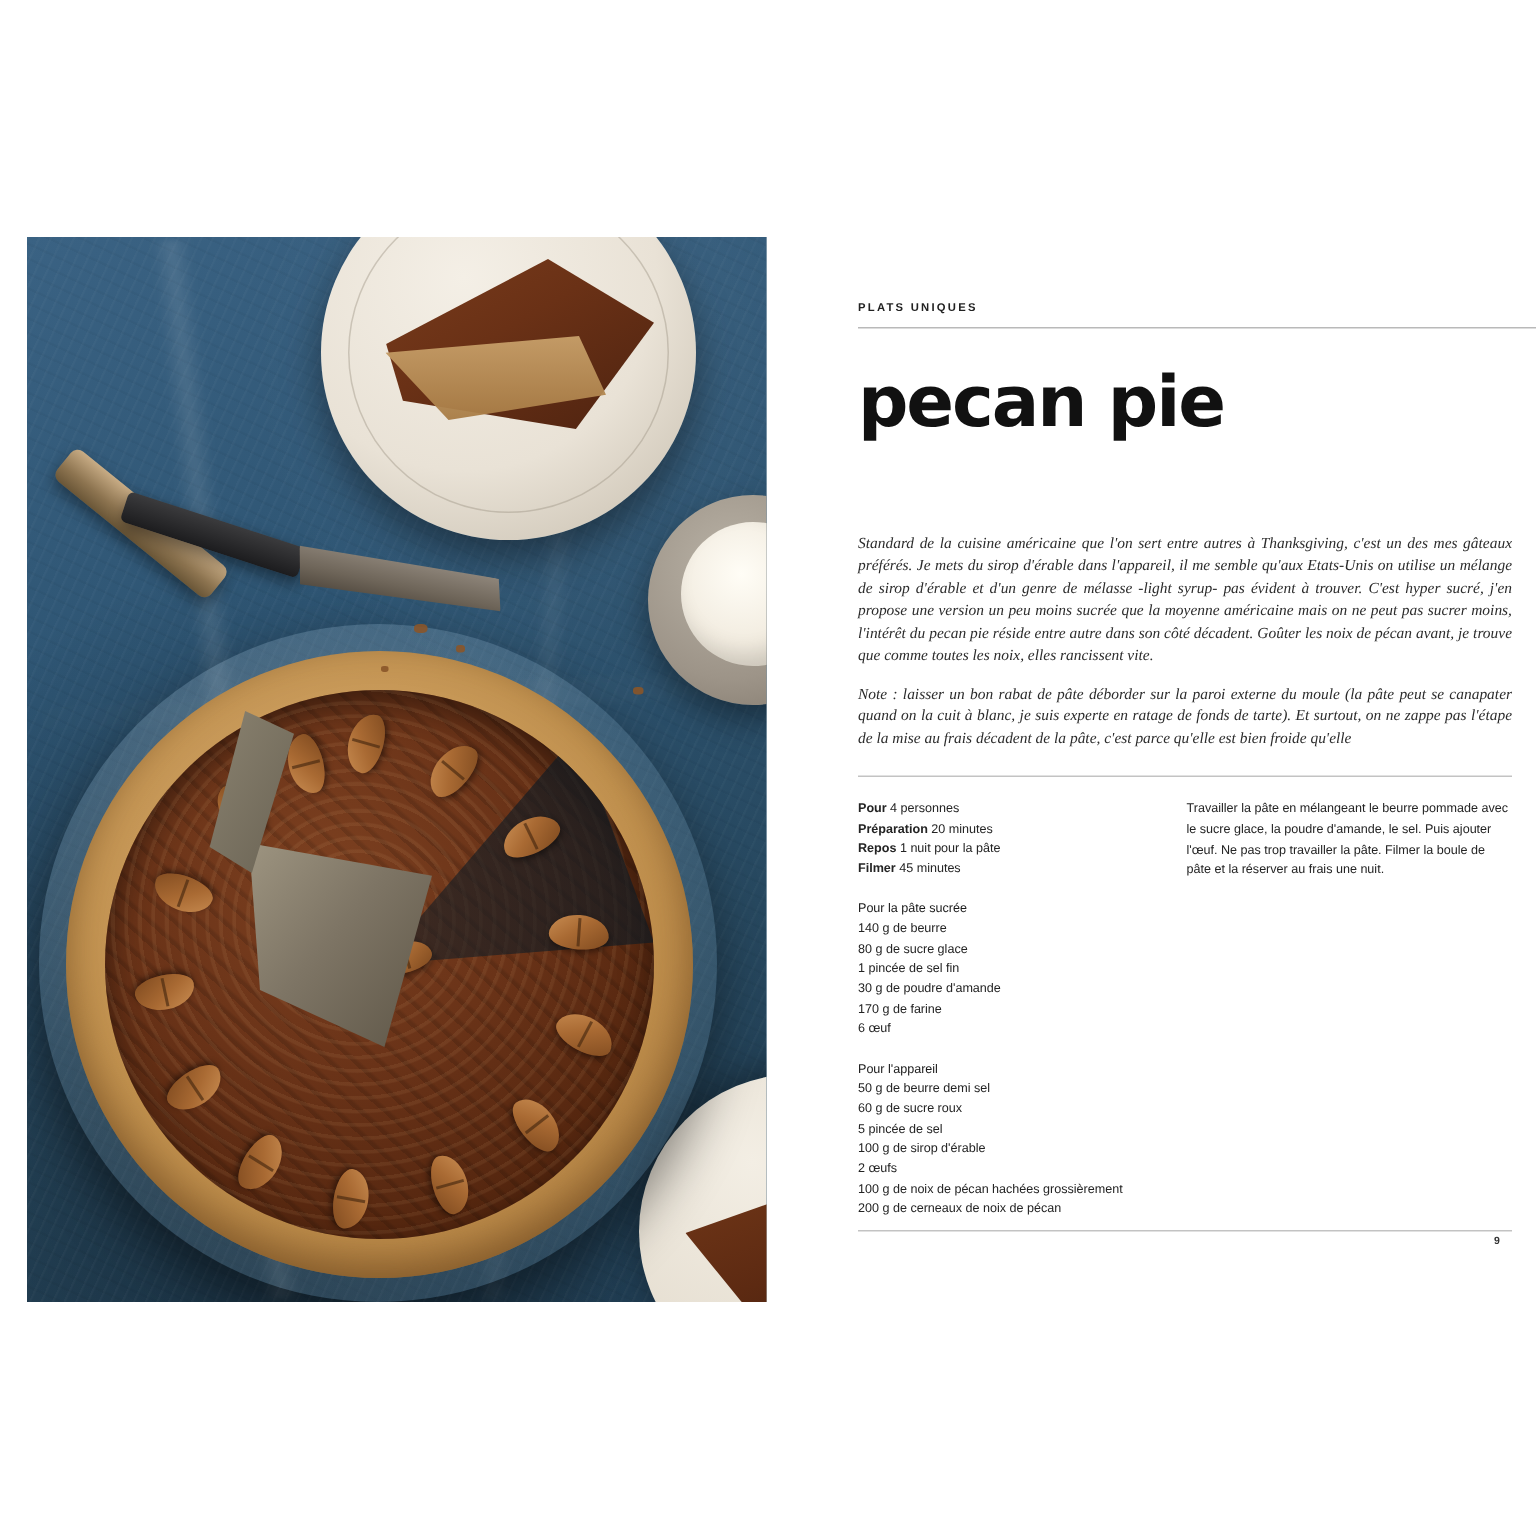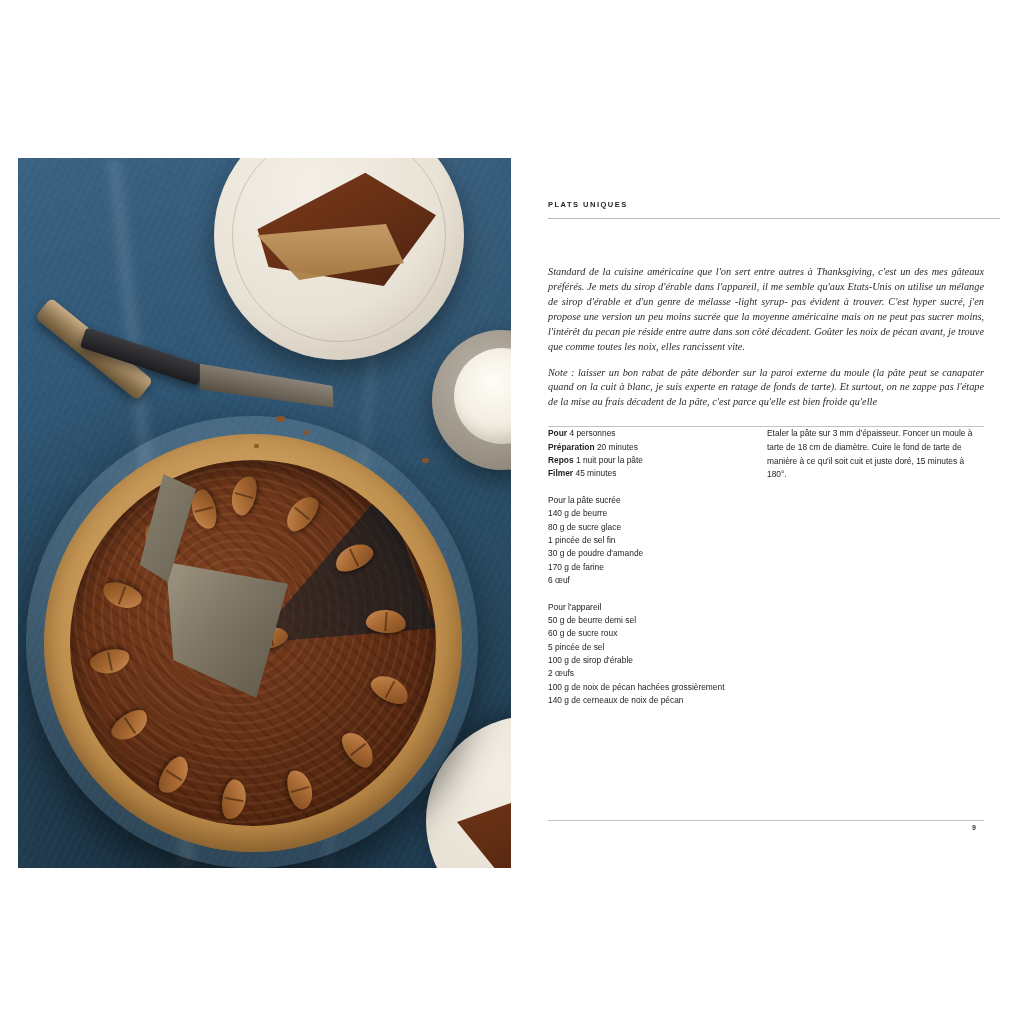"PLATS UNIQUES" .text-page { left: 548px -> 572px }
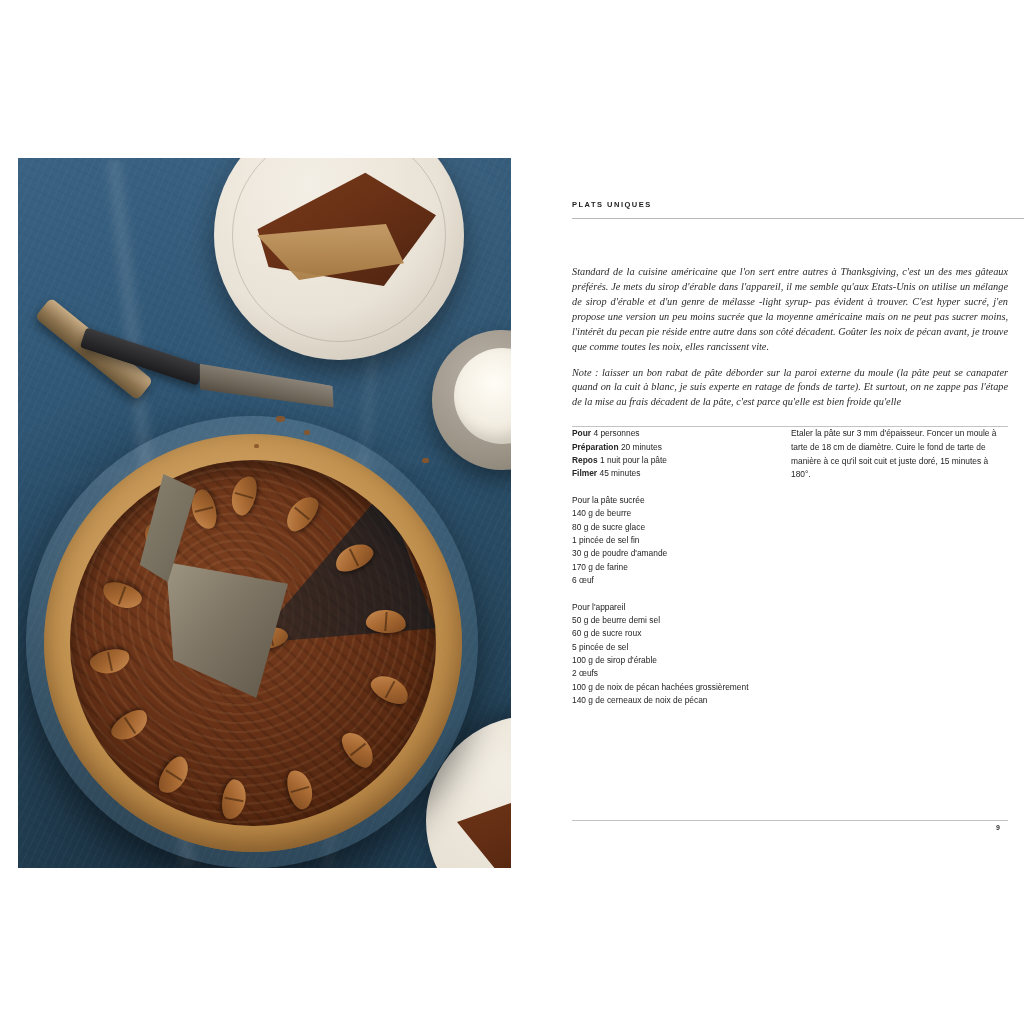"pecan pie" h1.title { html: none -> <h1>pecan pie</h1> }
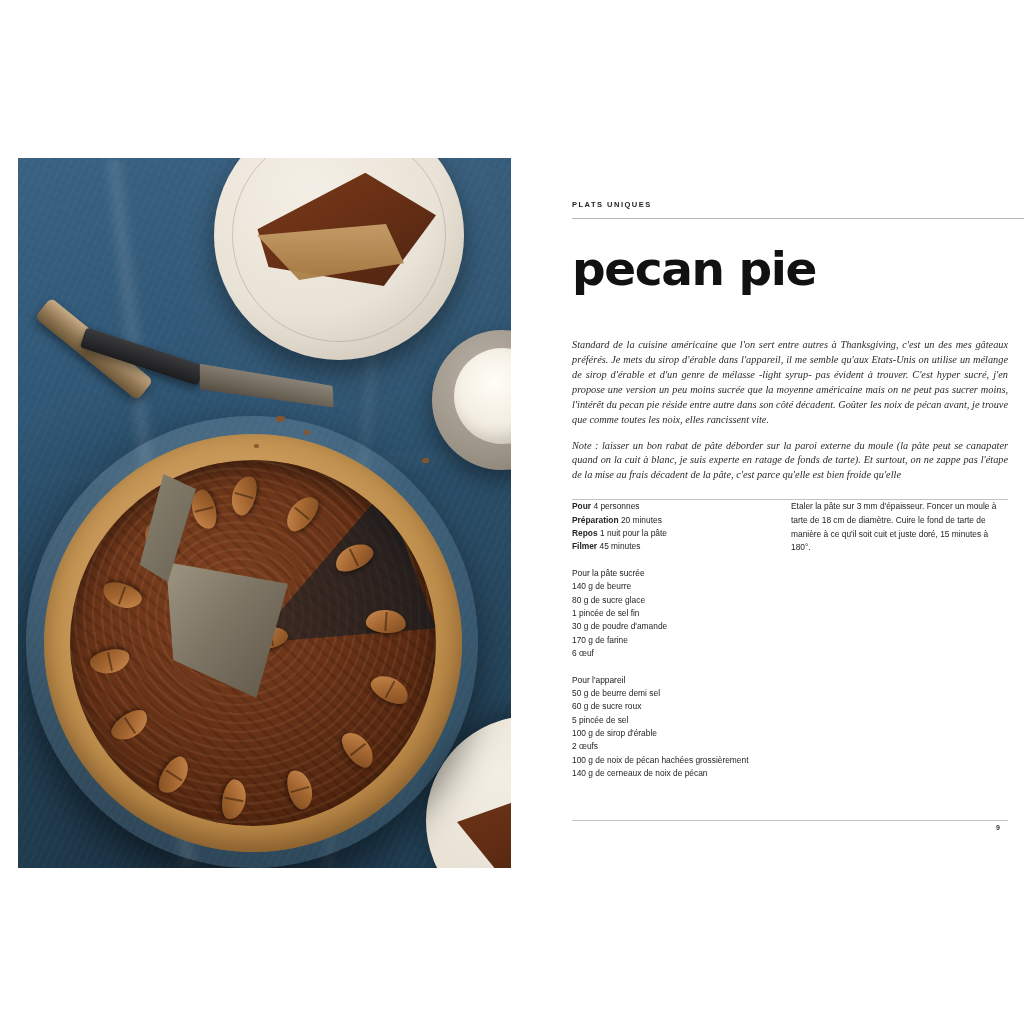"Standard de la cuisine américaine" .intro { margin-top: 46px -> 64px }
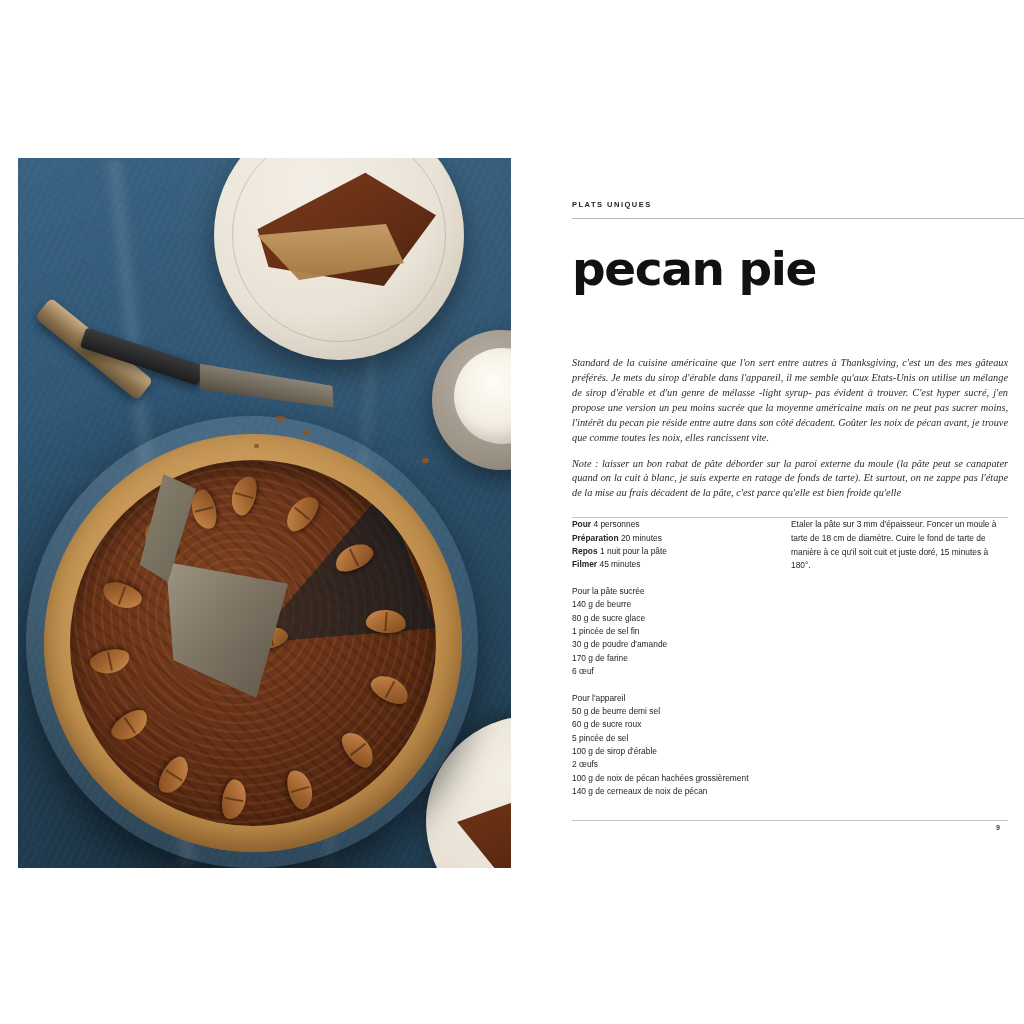"Pour 4 personnes" .cols { margin-top: none -> 14px }
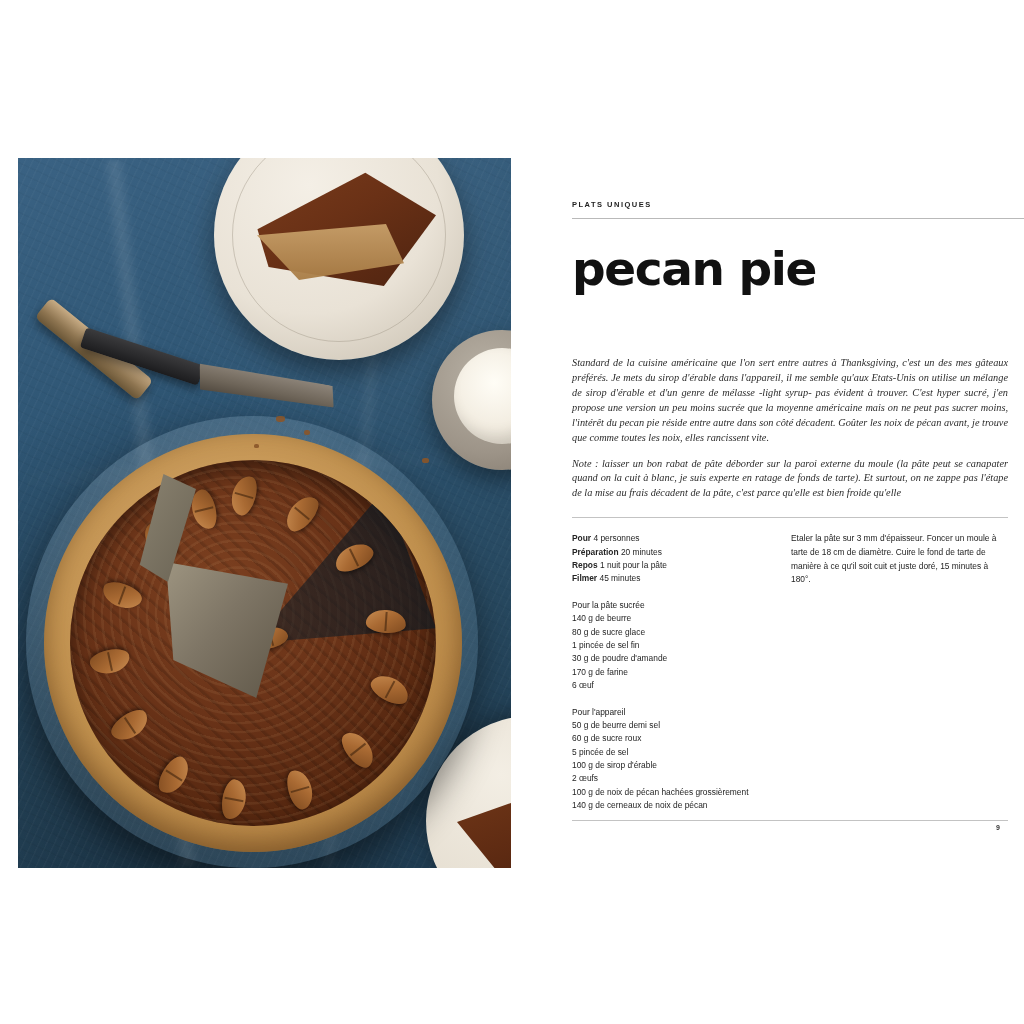"Travailler la pâte en mélangeant" p { html: none -> <p>Travailler la pâte en mélangeant le beurre pommade avec le sucre glace, la poudre d'amande, le sel. Puis ajouter l'œuf. Ne pas trop travailler la pâte. Filmer la boule de pâte et la réserver au frais une nuit.</p> }
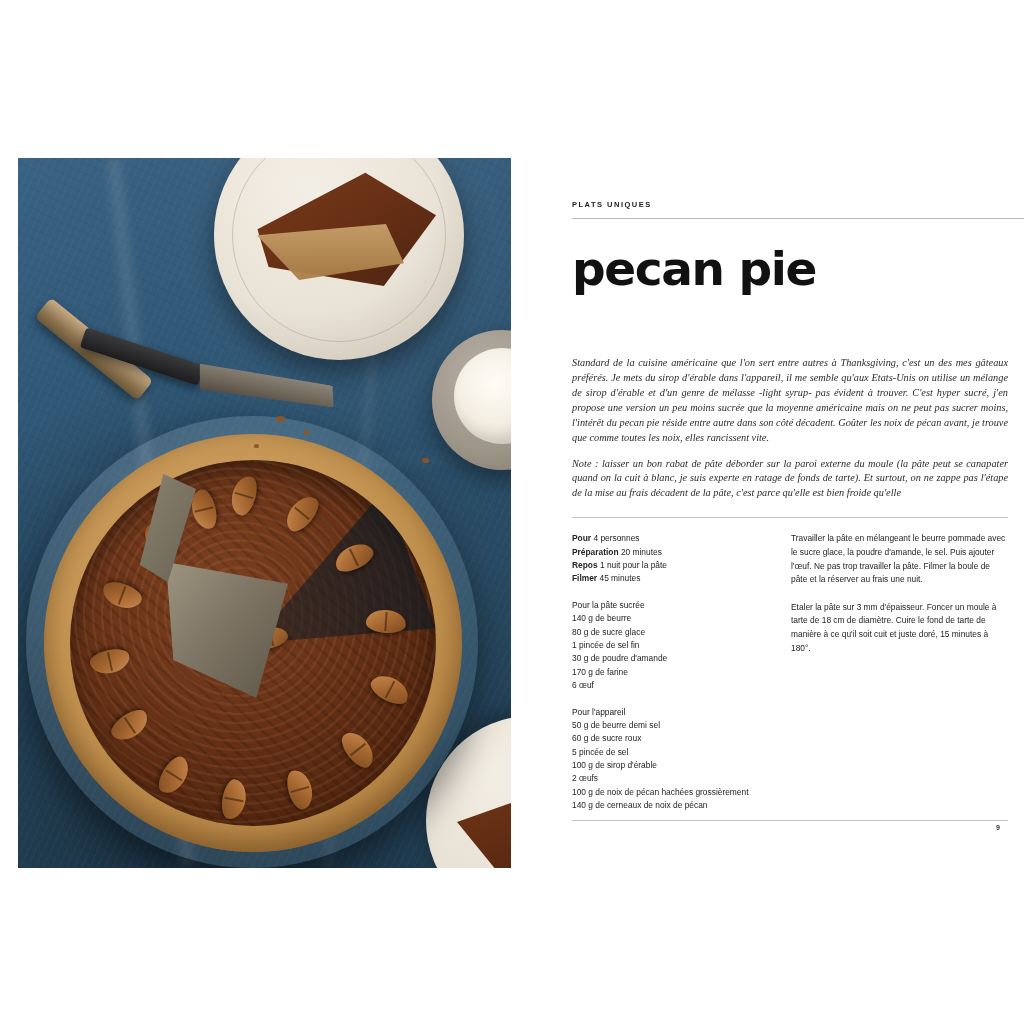"Etaler la pâte sur 3" p { html: <p>Etaler la pâte sur 3 mm d'épaisseur. Foncer un moule à tarte de 18 cm de diamètre. Cuire le fond de tarte de manière à ce qu'il soit cuit et juste doré, 15 minutes à 180°.</p> -> none }
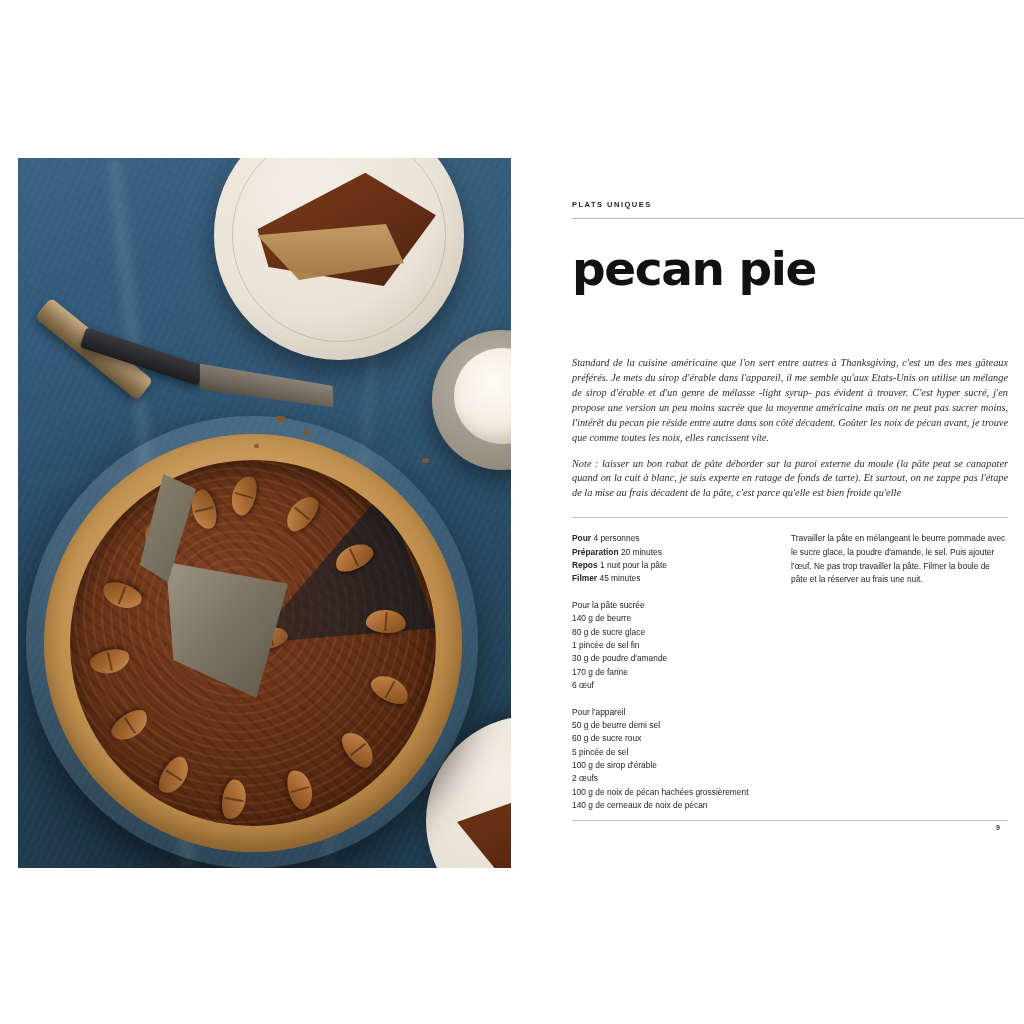"140 g de cerneaux de" div.ing-line { text: 140 -> 200 }
